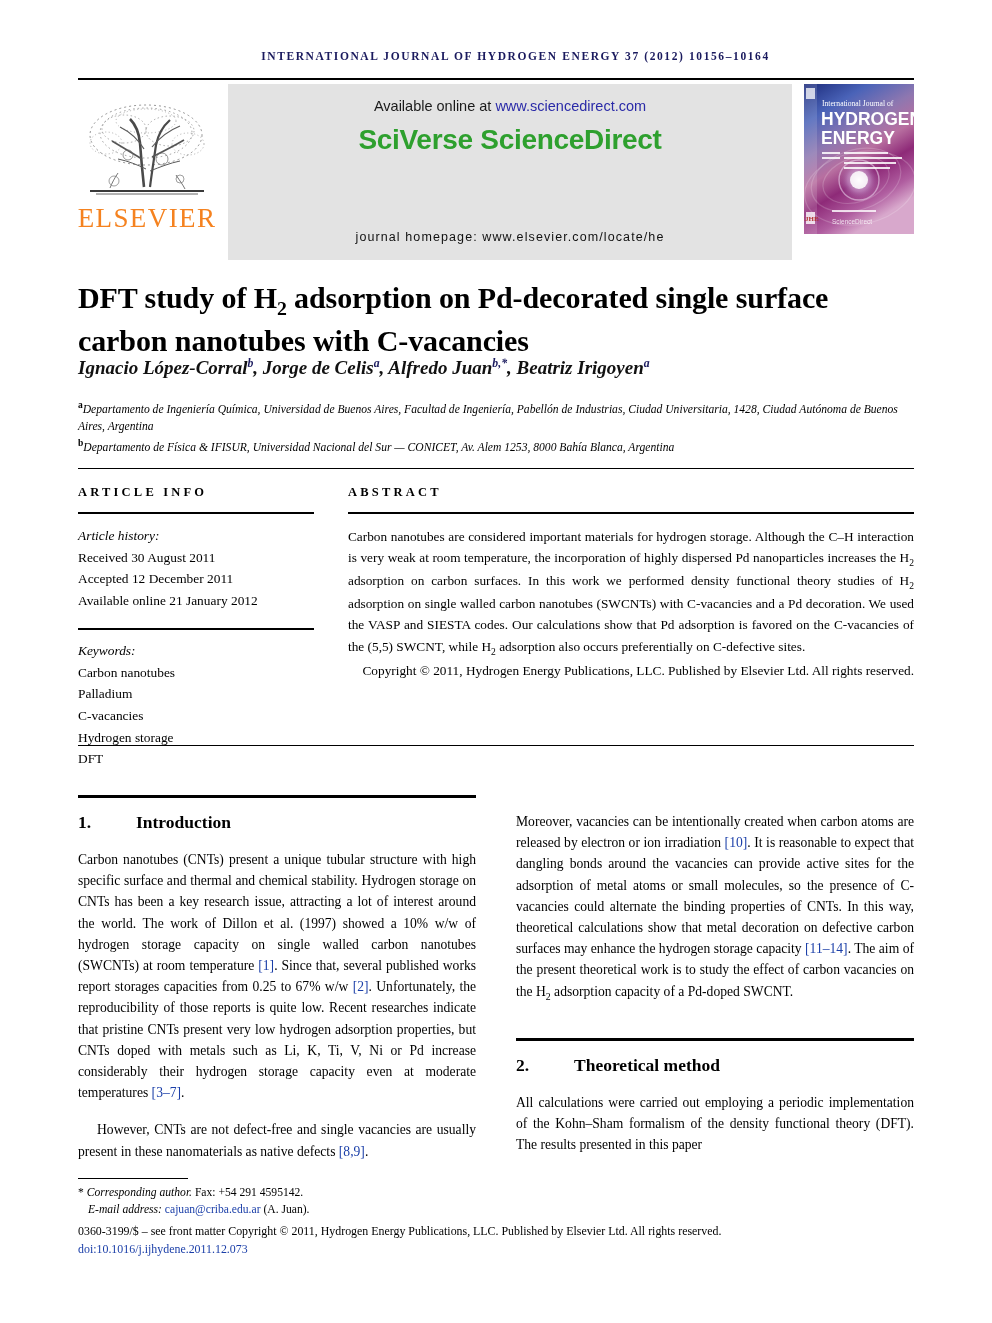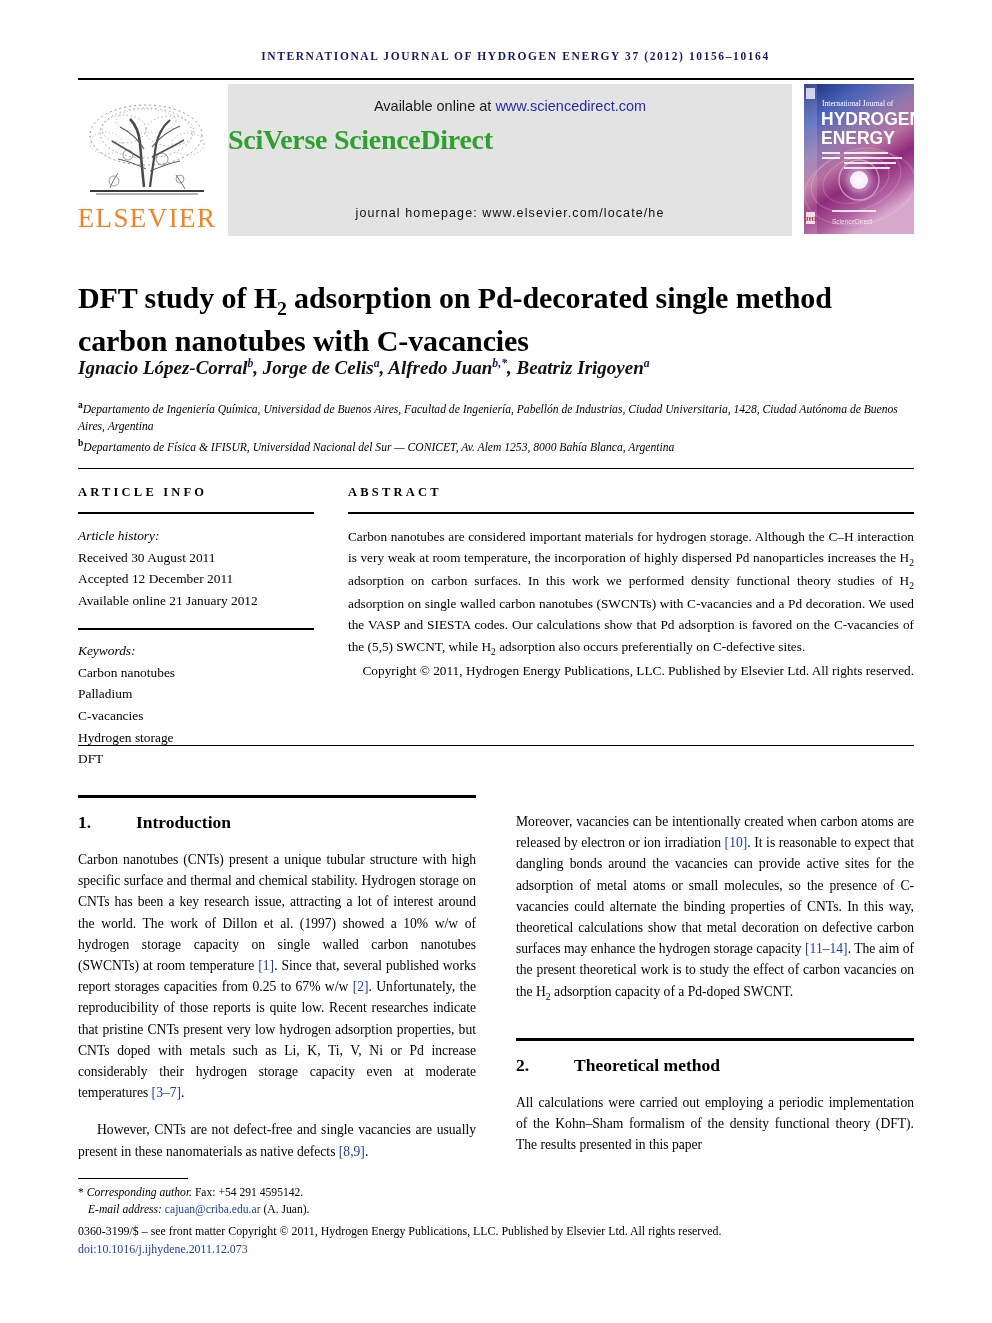"Available online at" .sd-banner { height: 152px -> 176px }
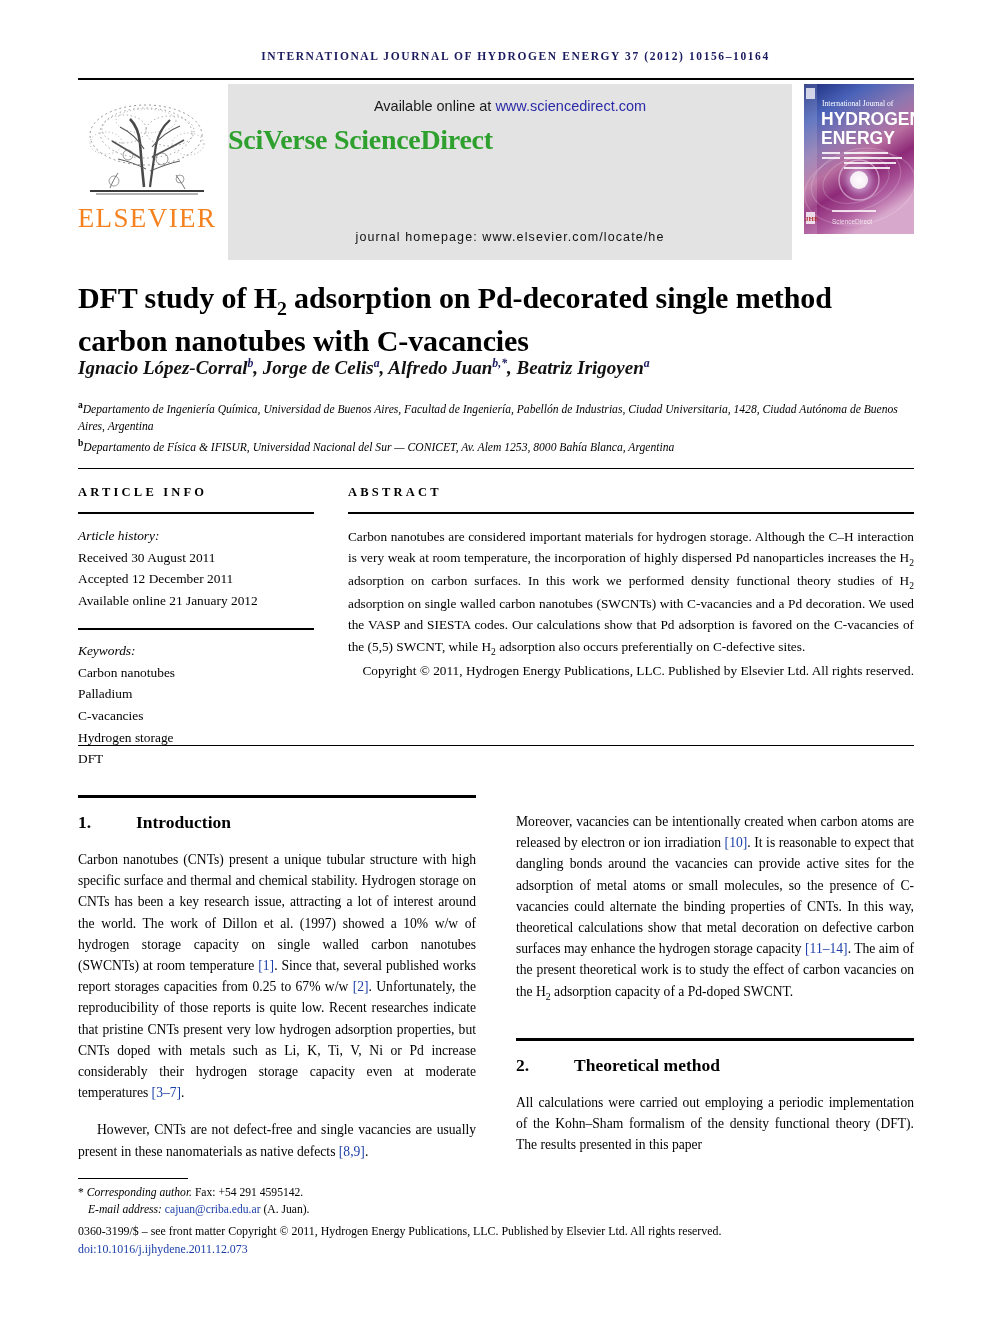"SciVerse ScienceDirect" .sd-logo { font-family: Liberation Serif, serif -> Liberation Sans, sans-serif; text-align: left -> center }
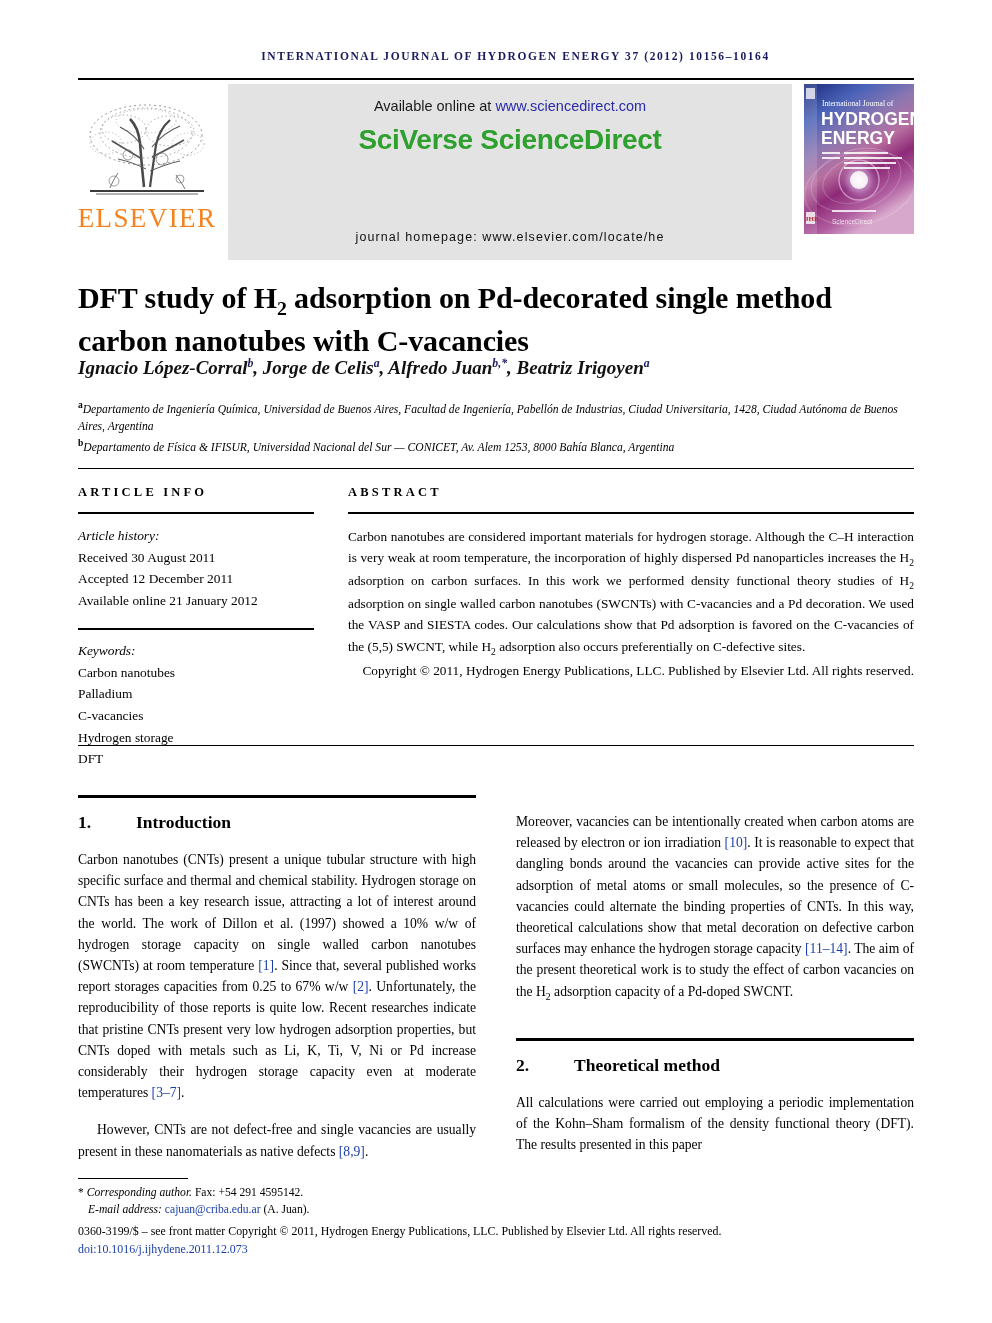"adsorption on Pd-decorated single method" span { text: method -> surface }
